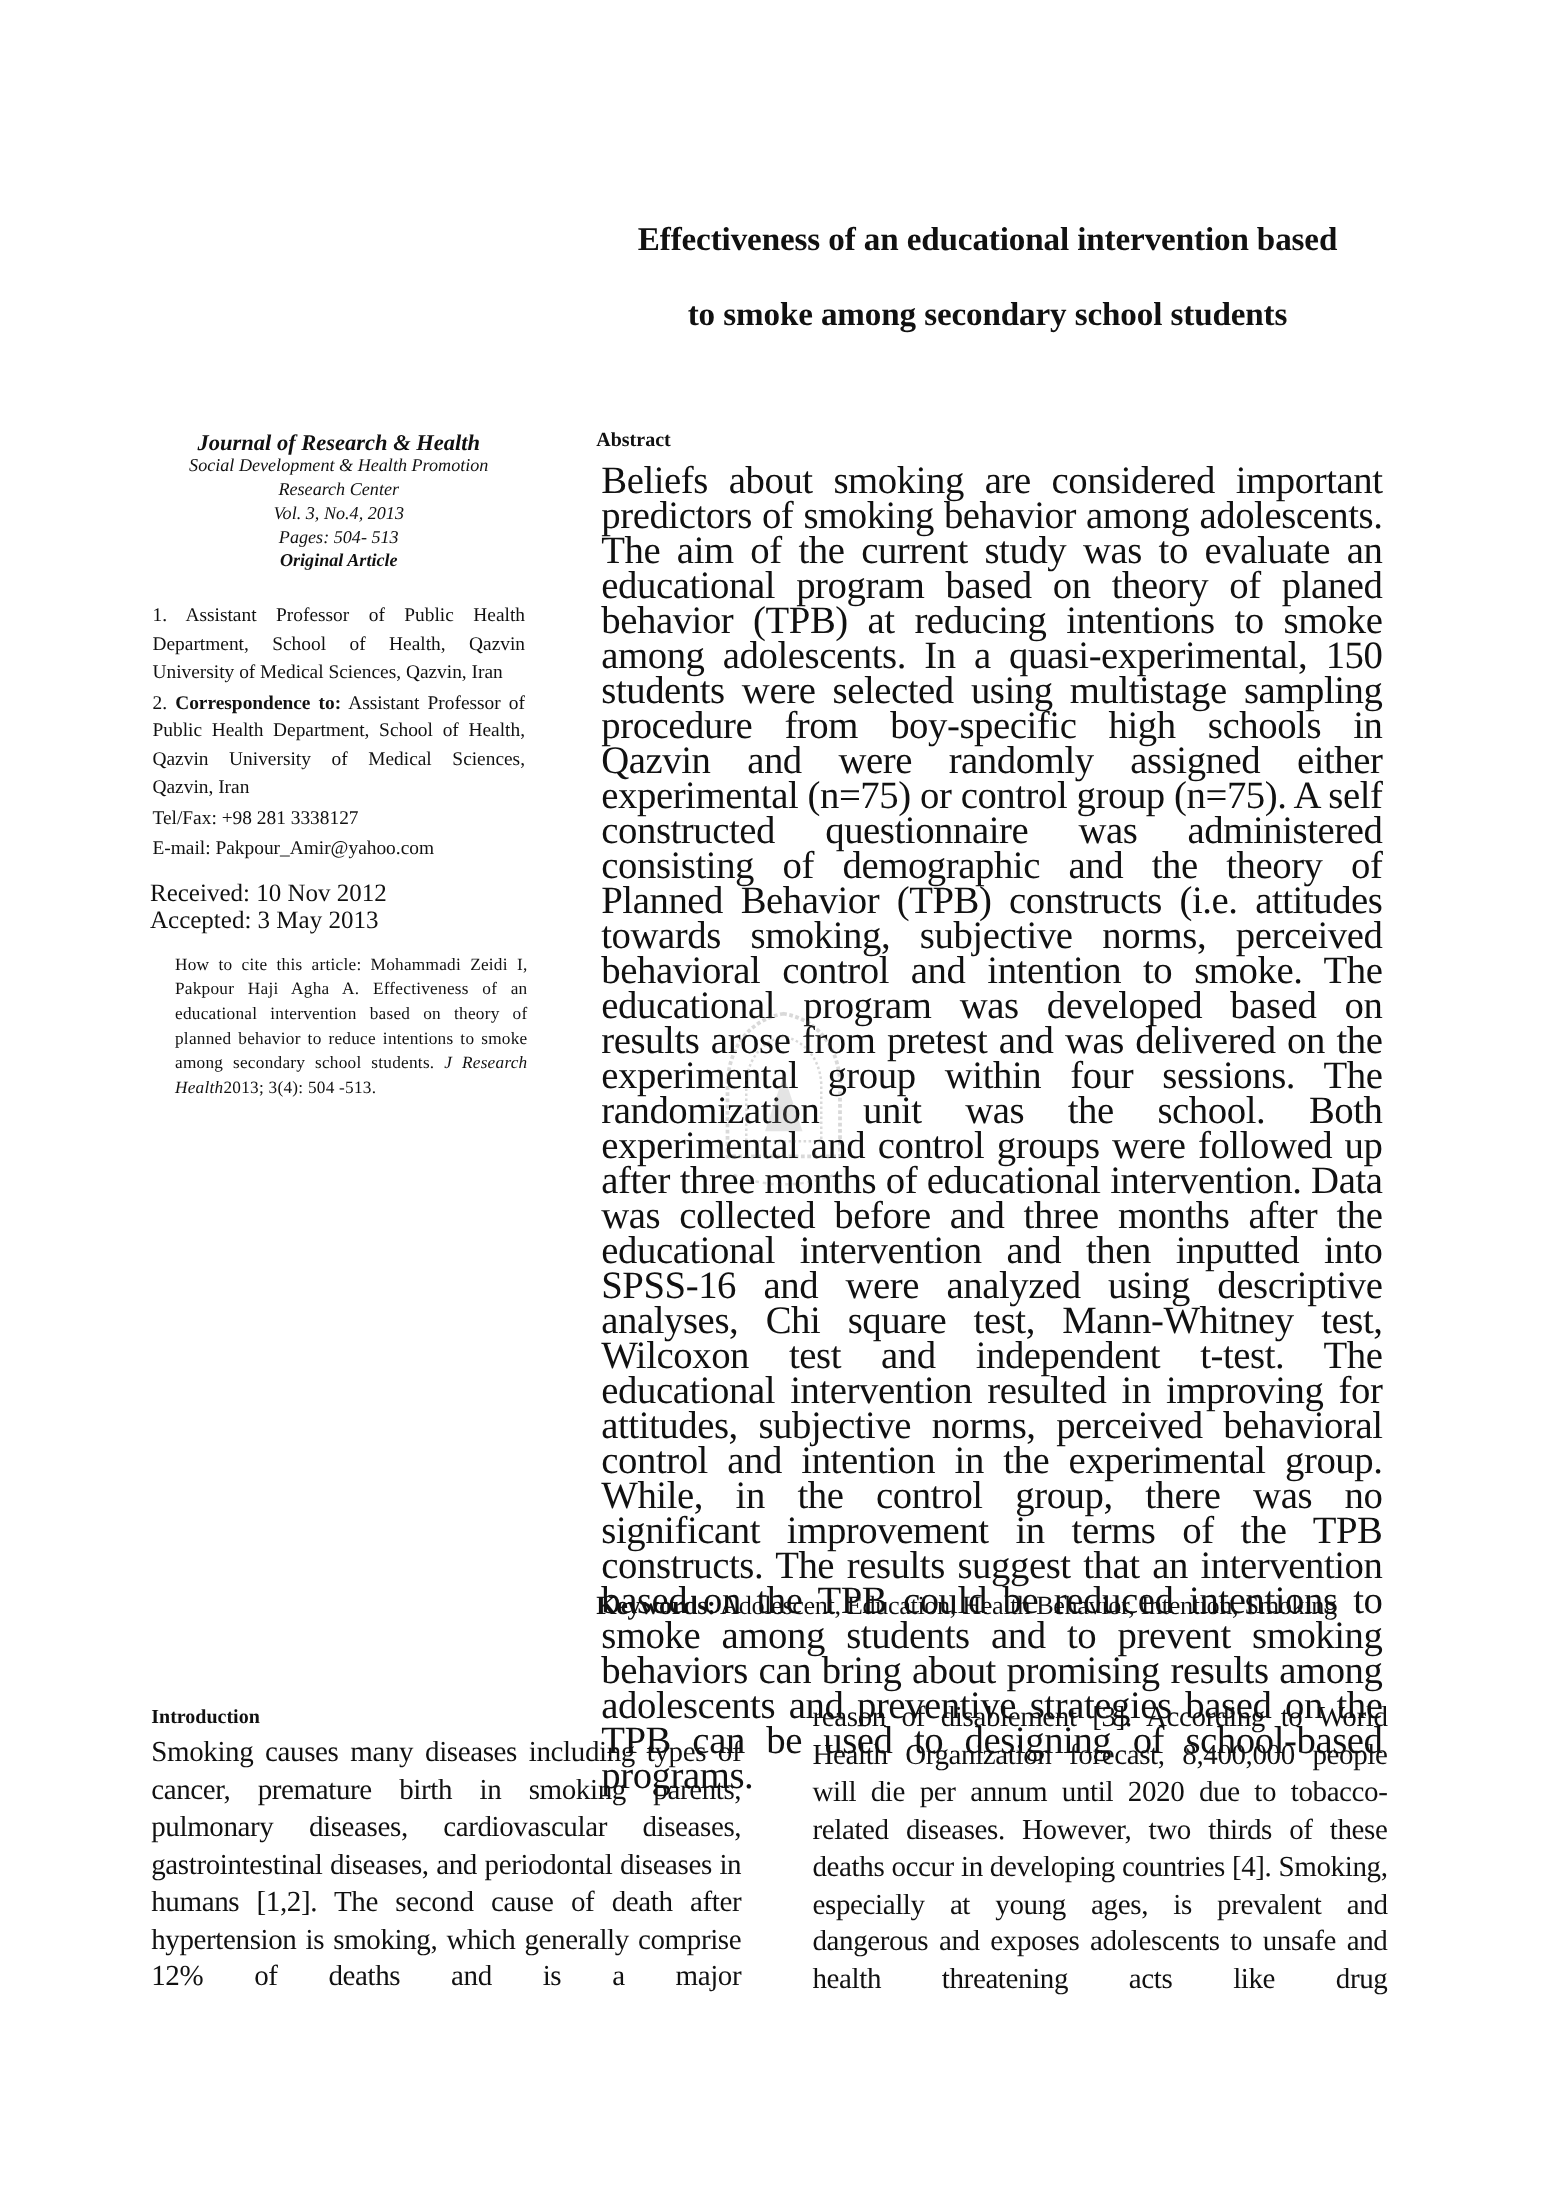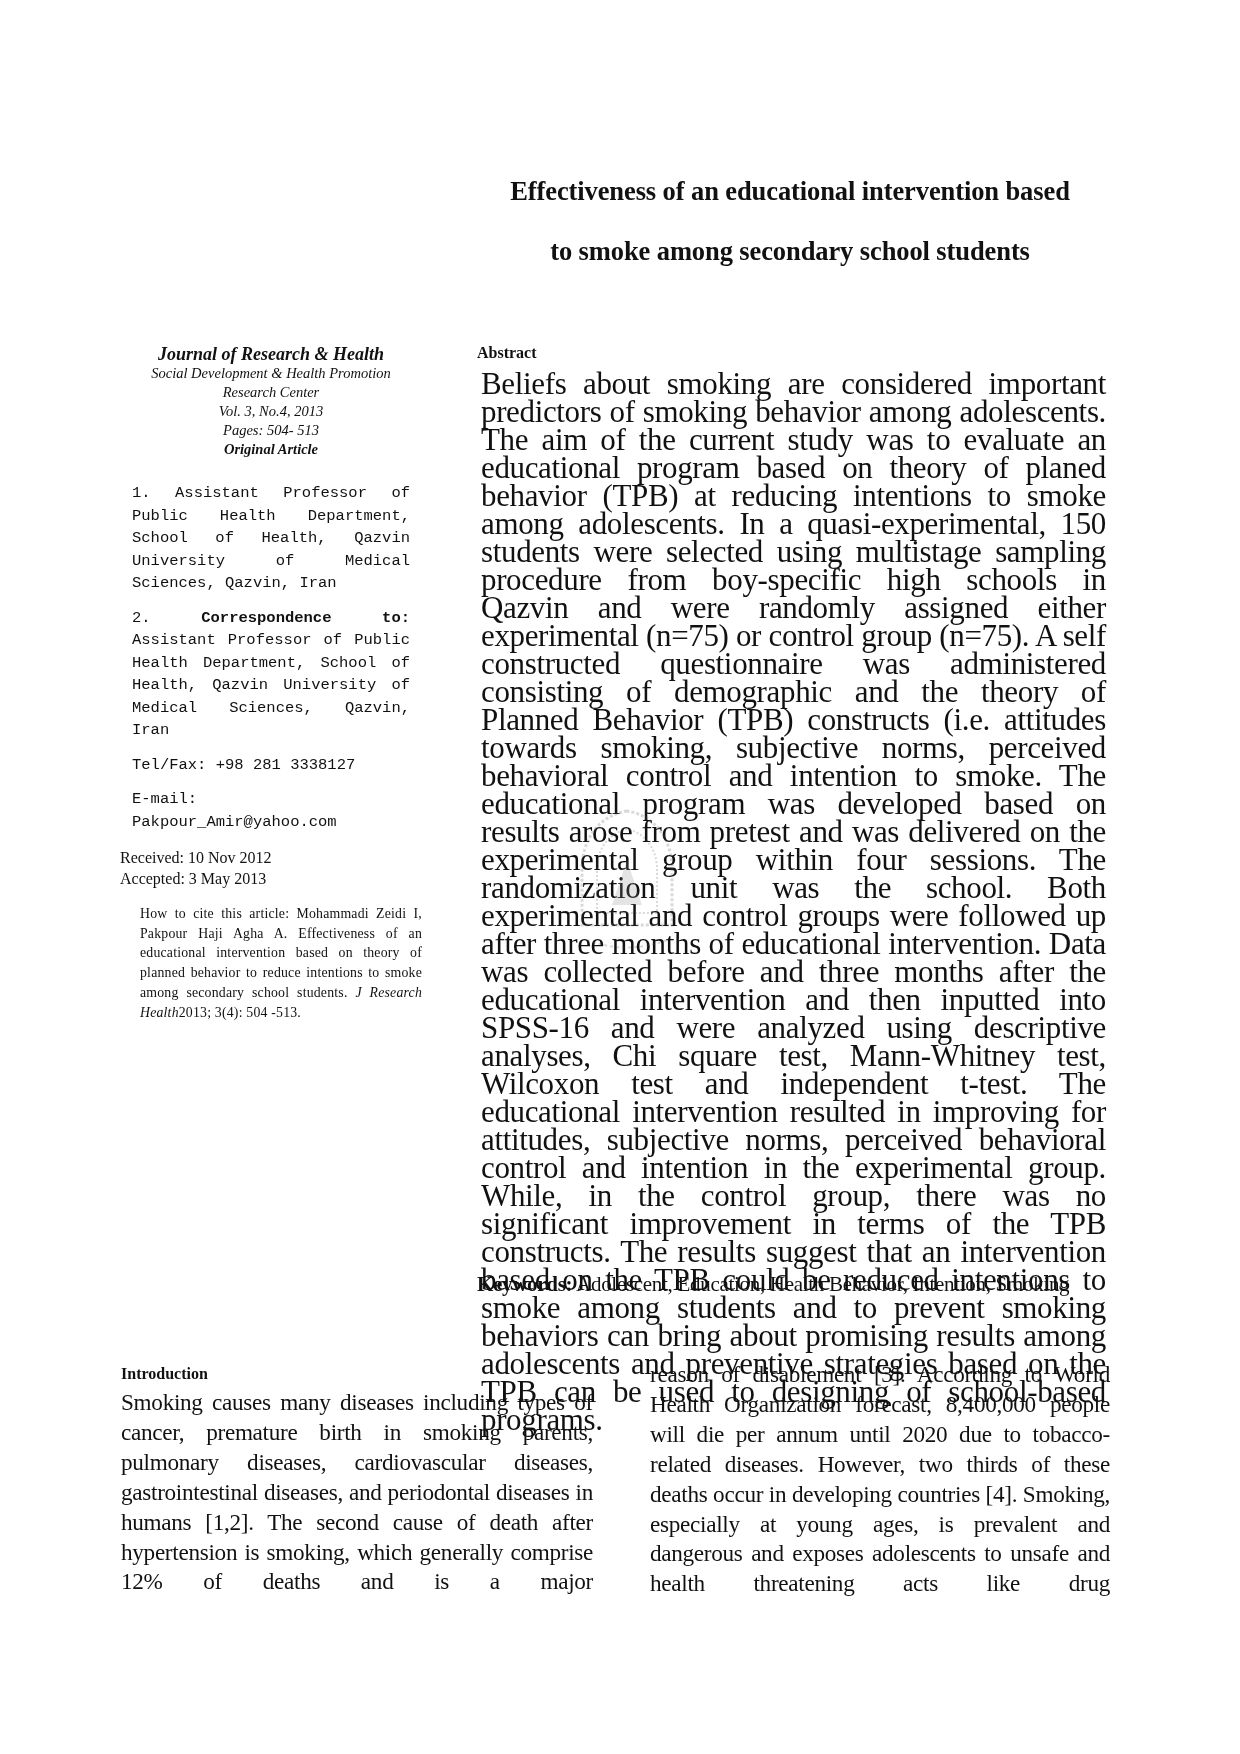"1. Assistant Professor of Public" .affil p { font-family: Liberation Mono, monospace -> none; margin: 12px -> 2px }
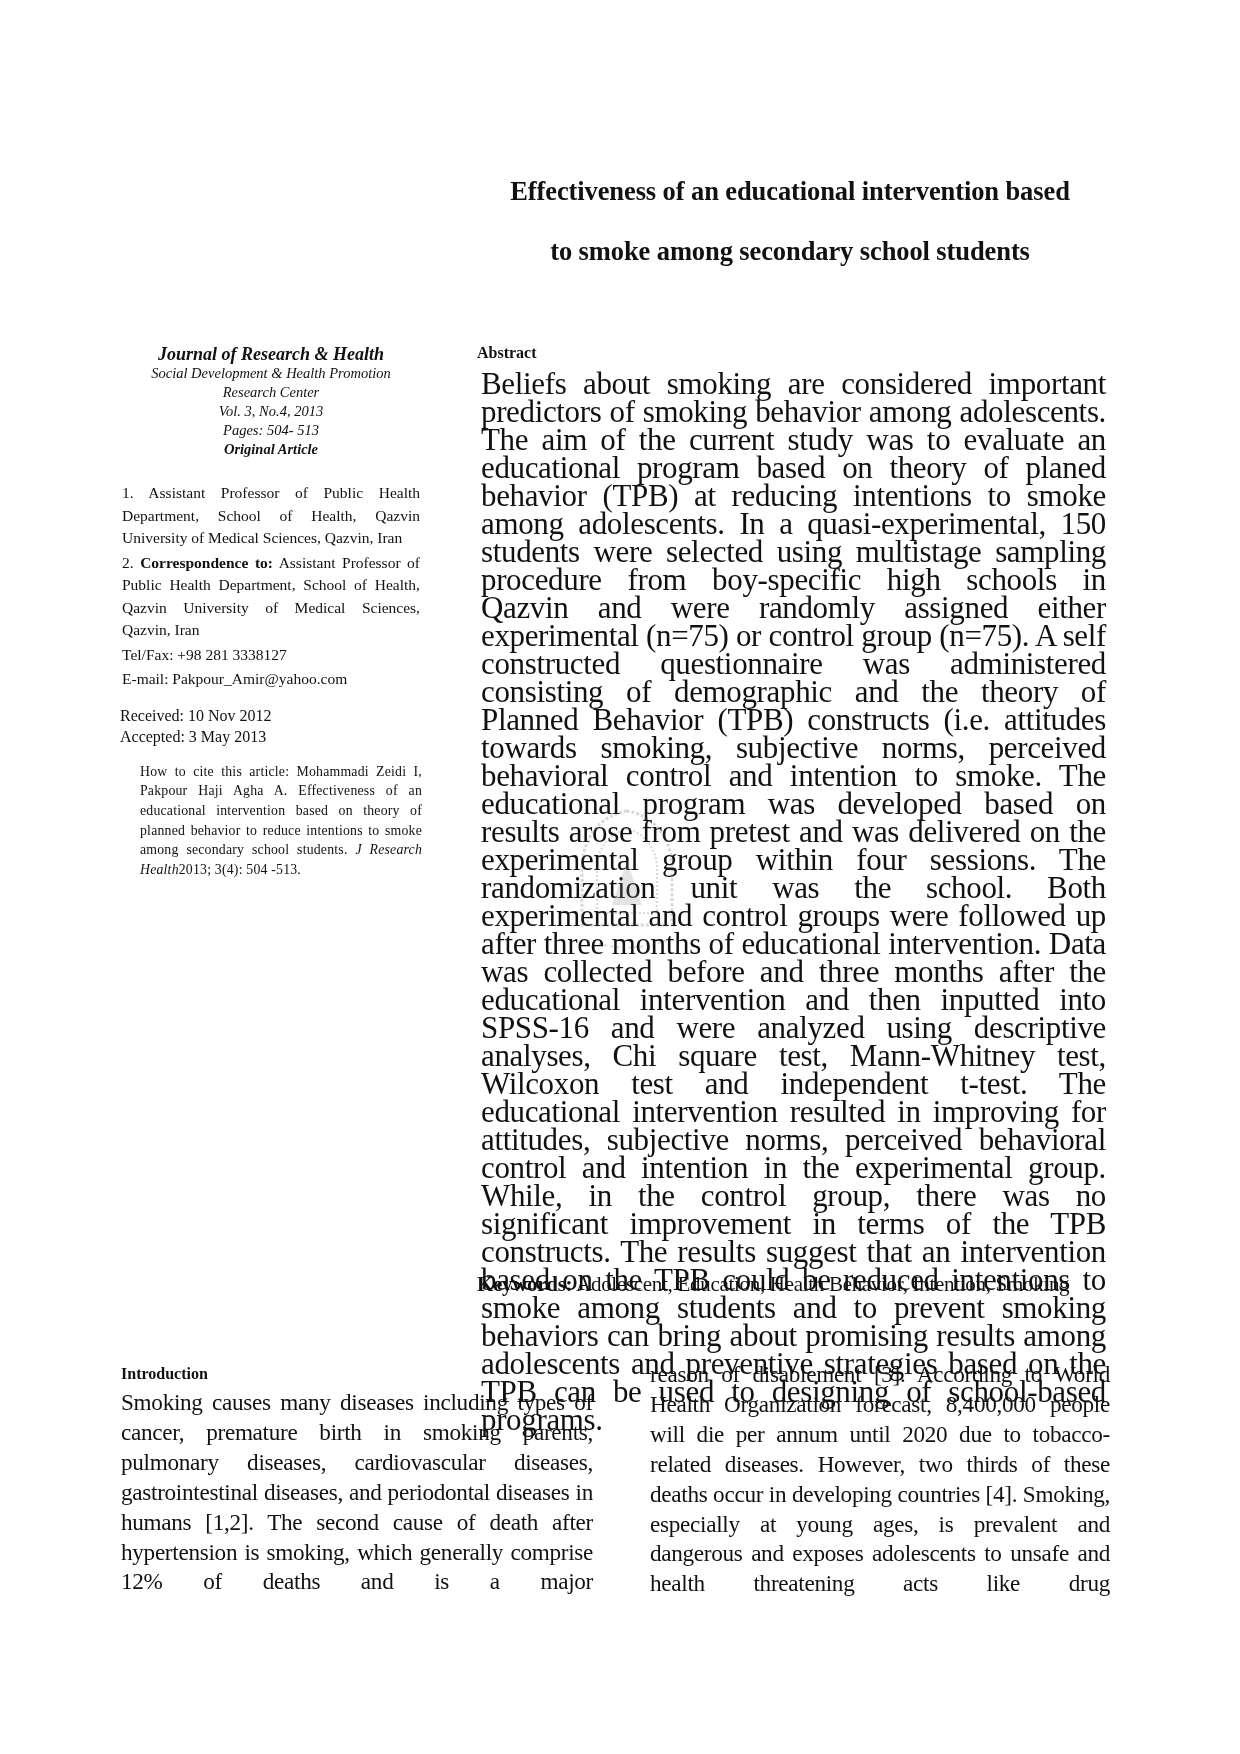"Received: 10 Nov 2012" .dates { font-size: 16px -> 20px }
